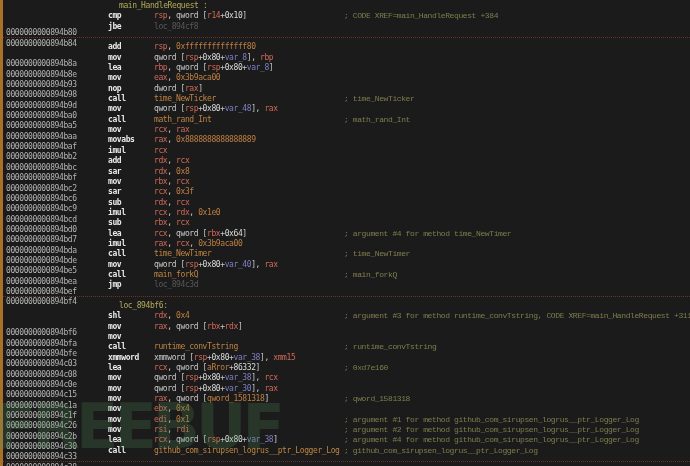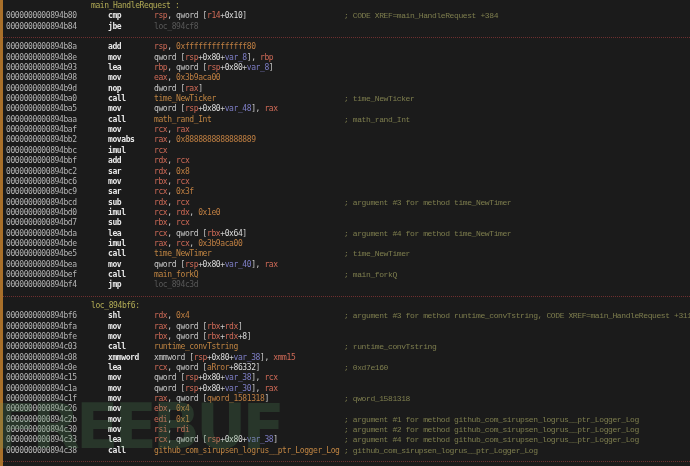"main_HandleRequest :" .label-row { padding-left: 88px -> 116px }
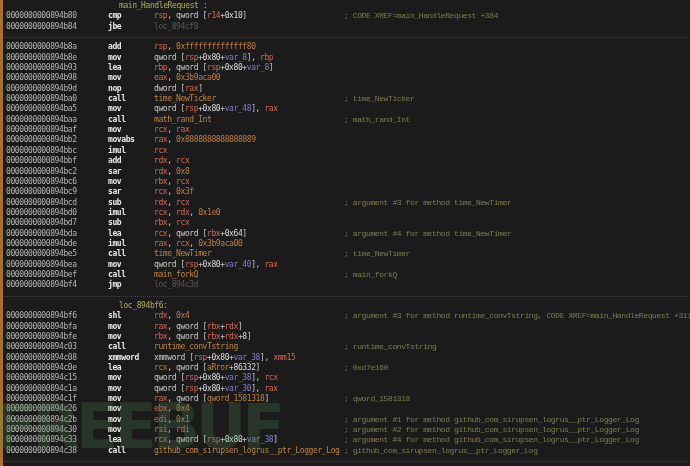"0000000000894b80" .addr { margin-top: none -> 17px }
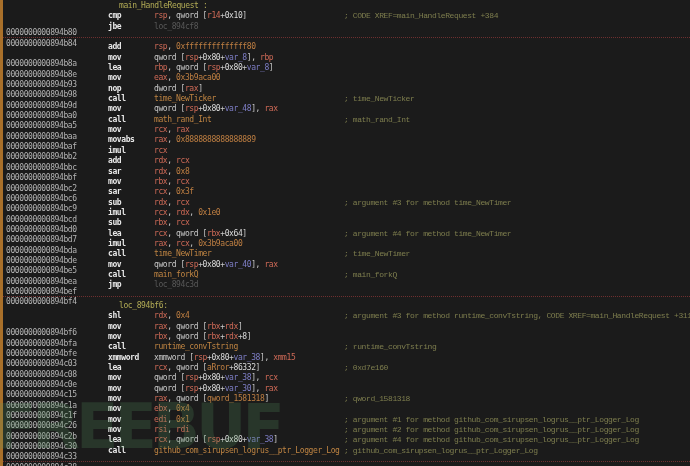"; argument #3 for method time_NewTimer" span.cmt { html: <span>; argument #3 for method time_NewTimer</span> -> none }
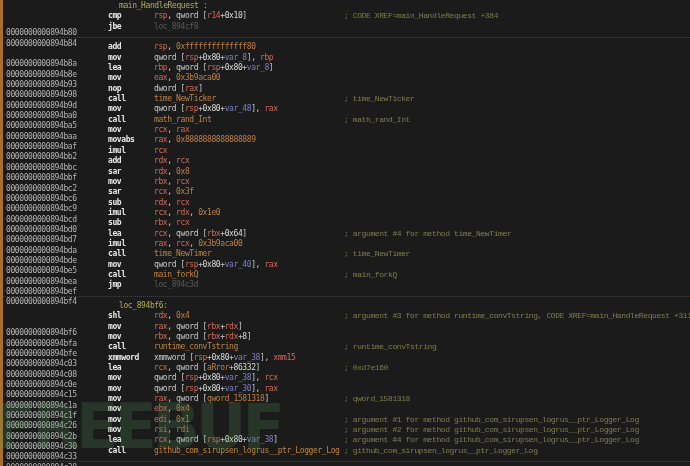"rbx, qword [rbx+rdx+8]" span.ops { html: <span><span>rbx</span><span>, qword [</span><span>rbx</span><span>+</span><span>rdx</span><span>+</span><span>8</span><span>]</span></span> -> none }
